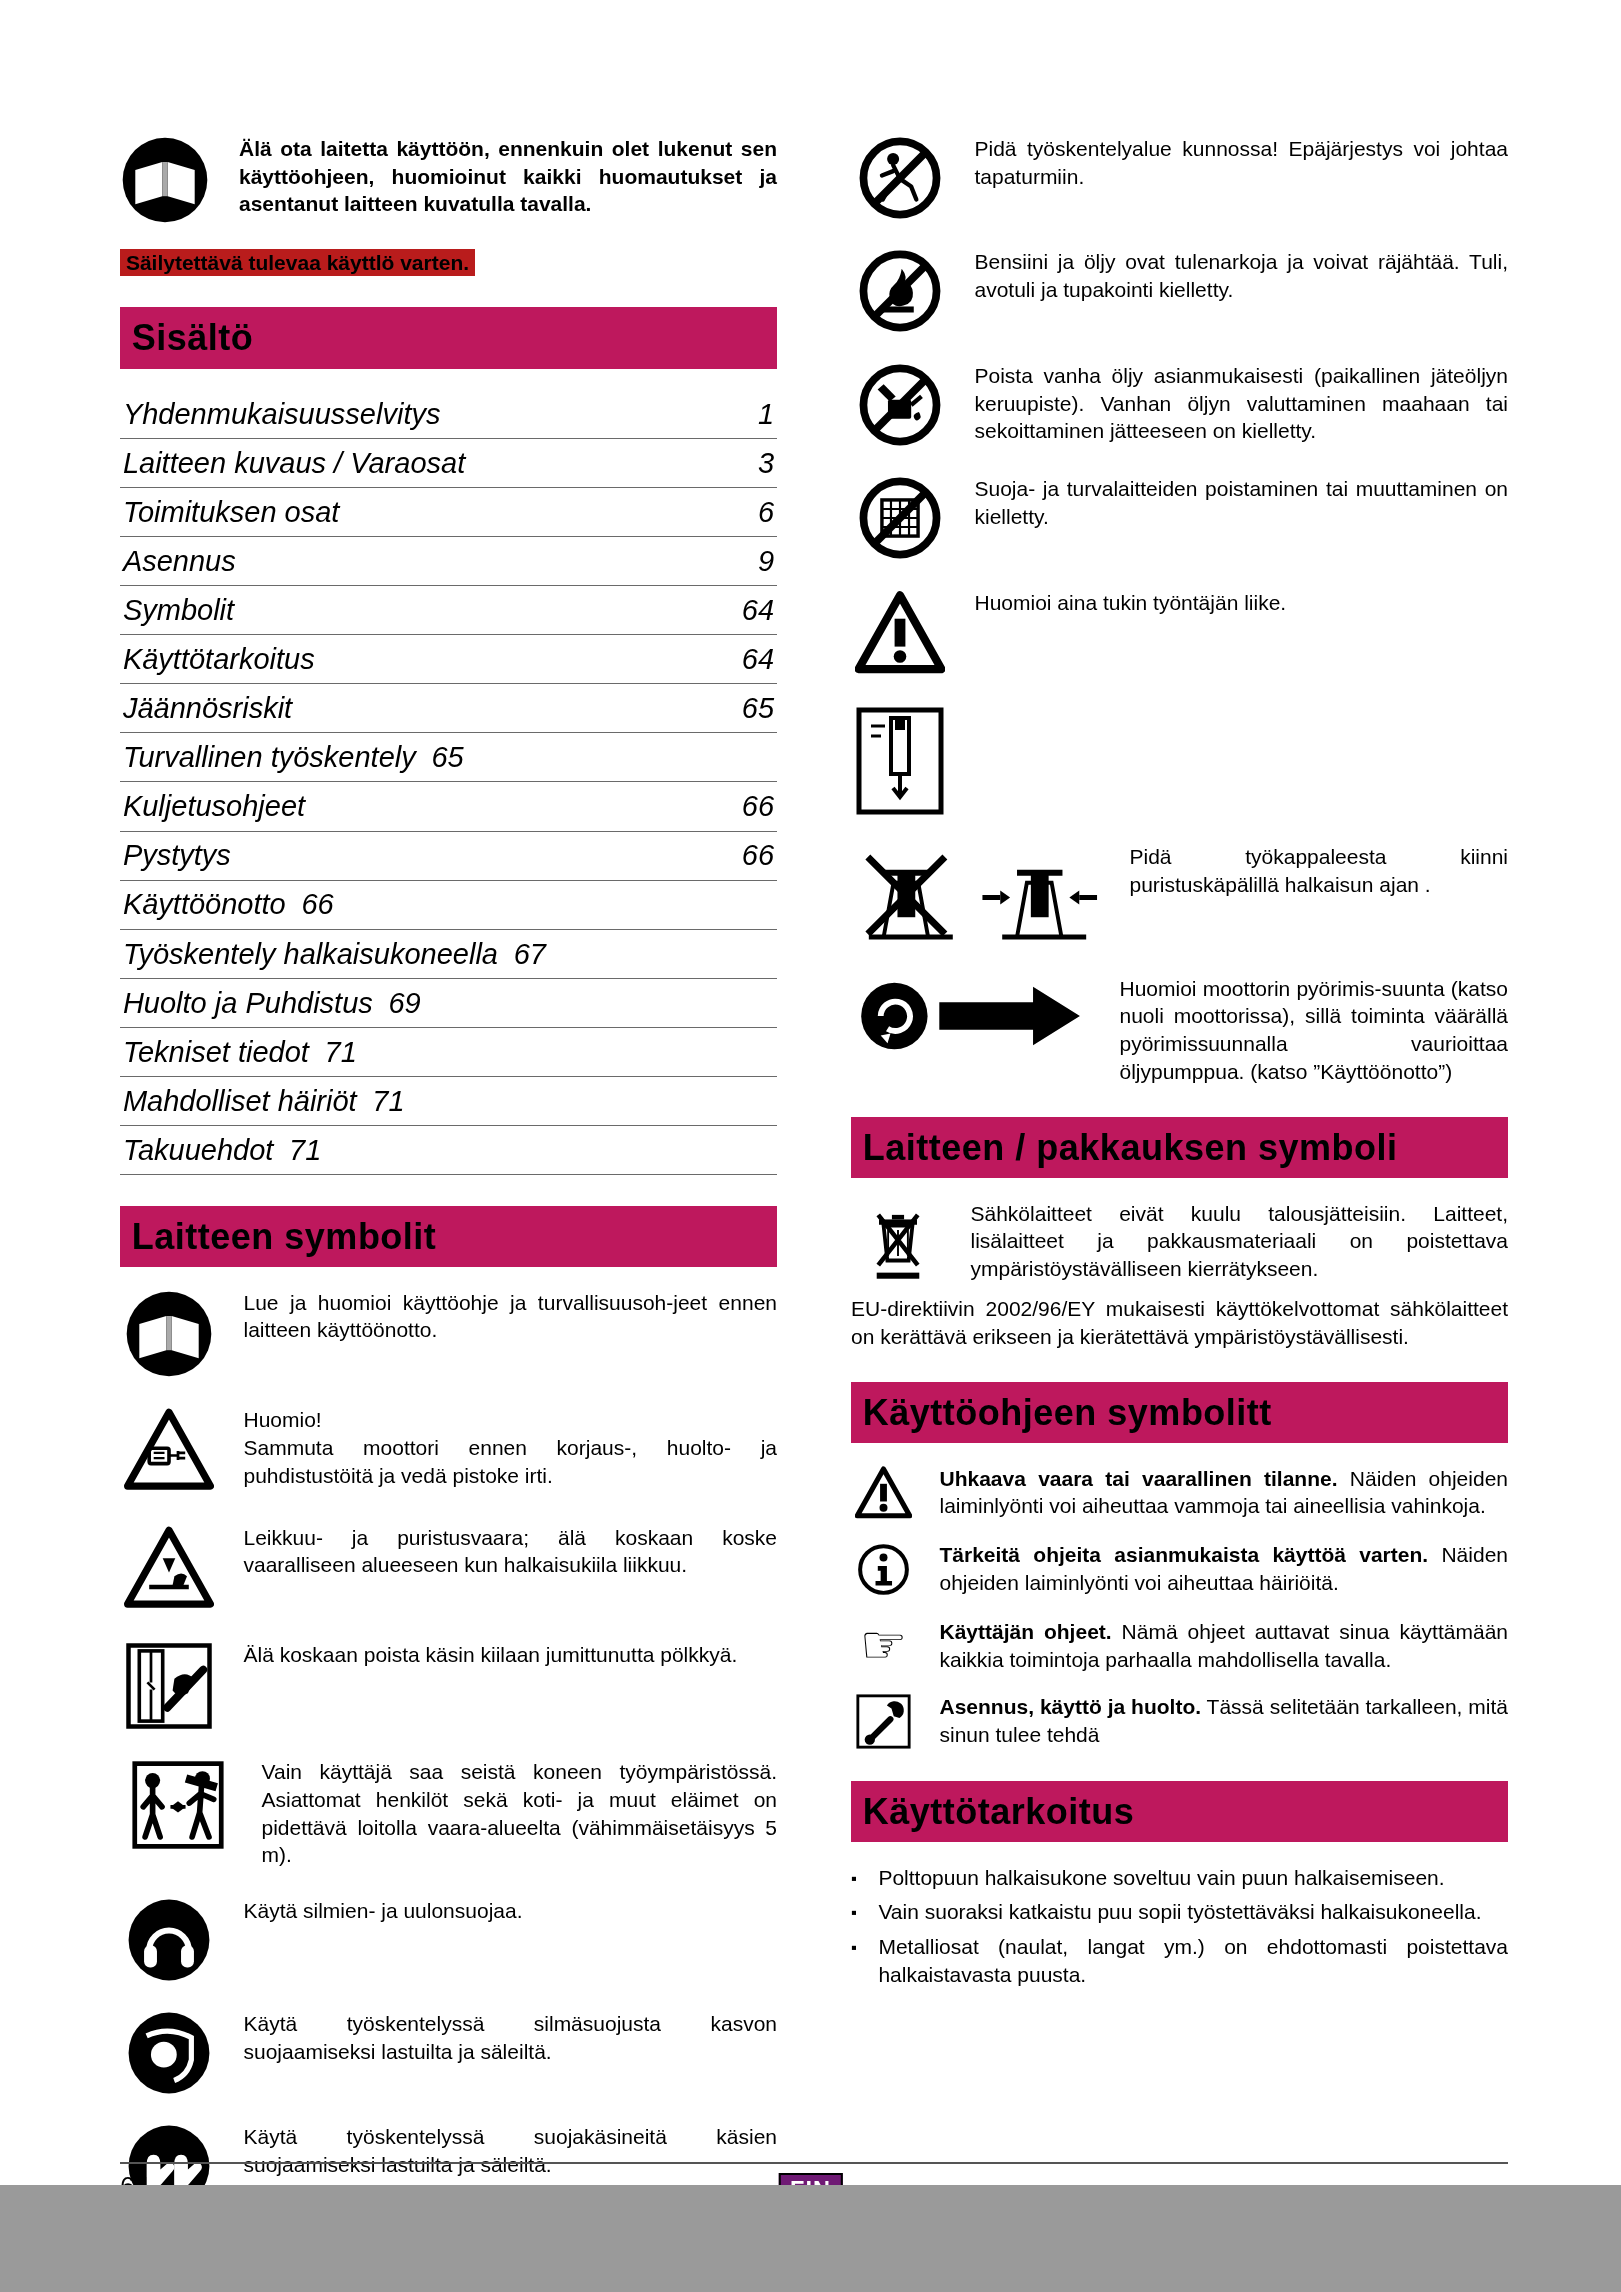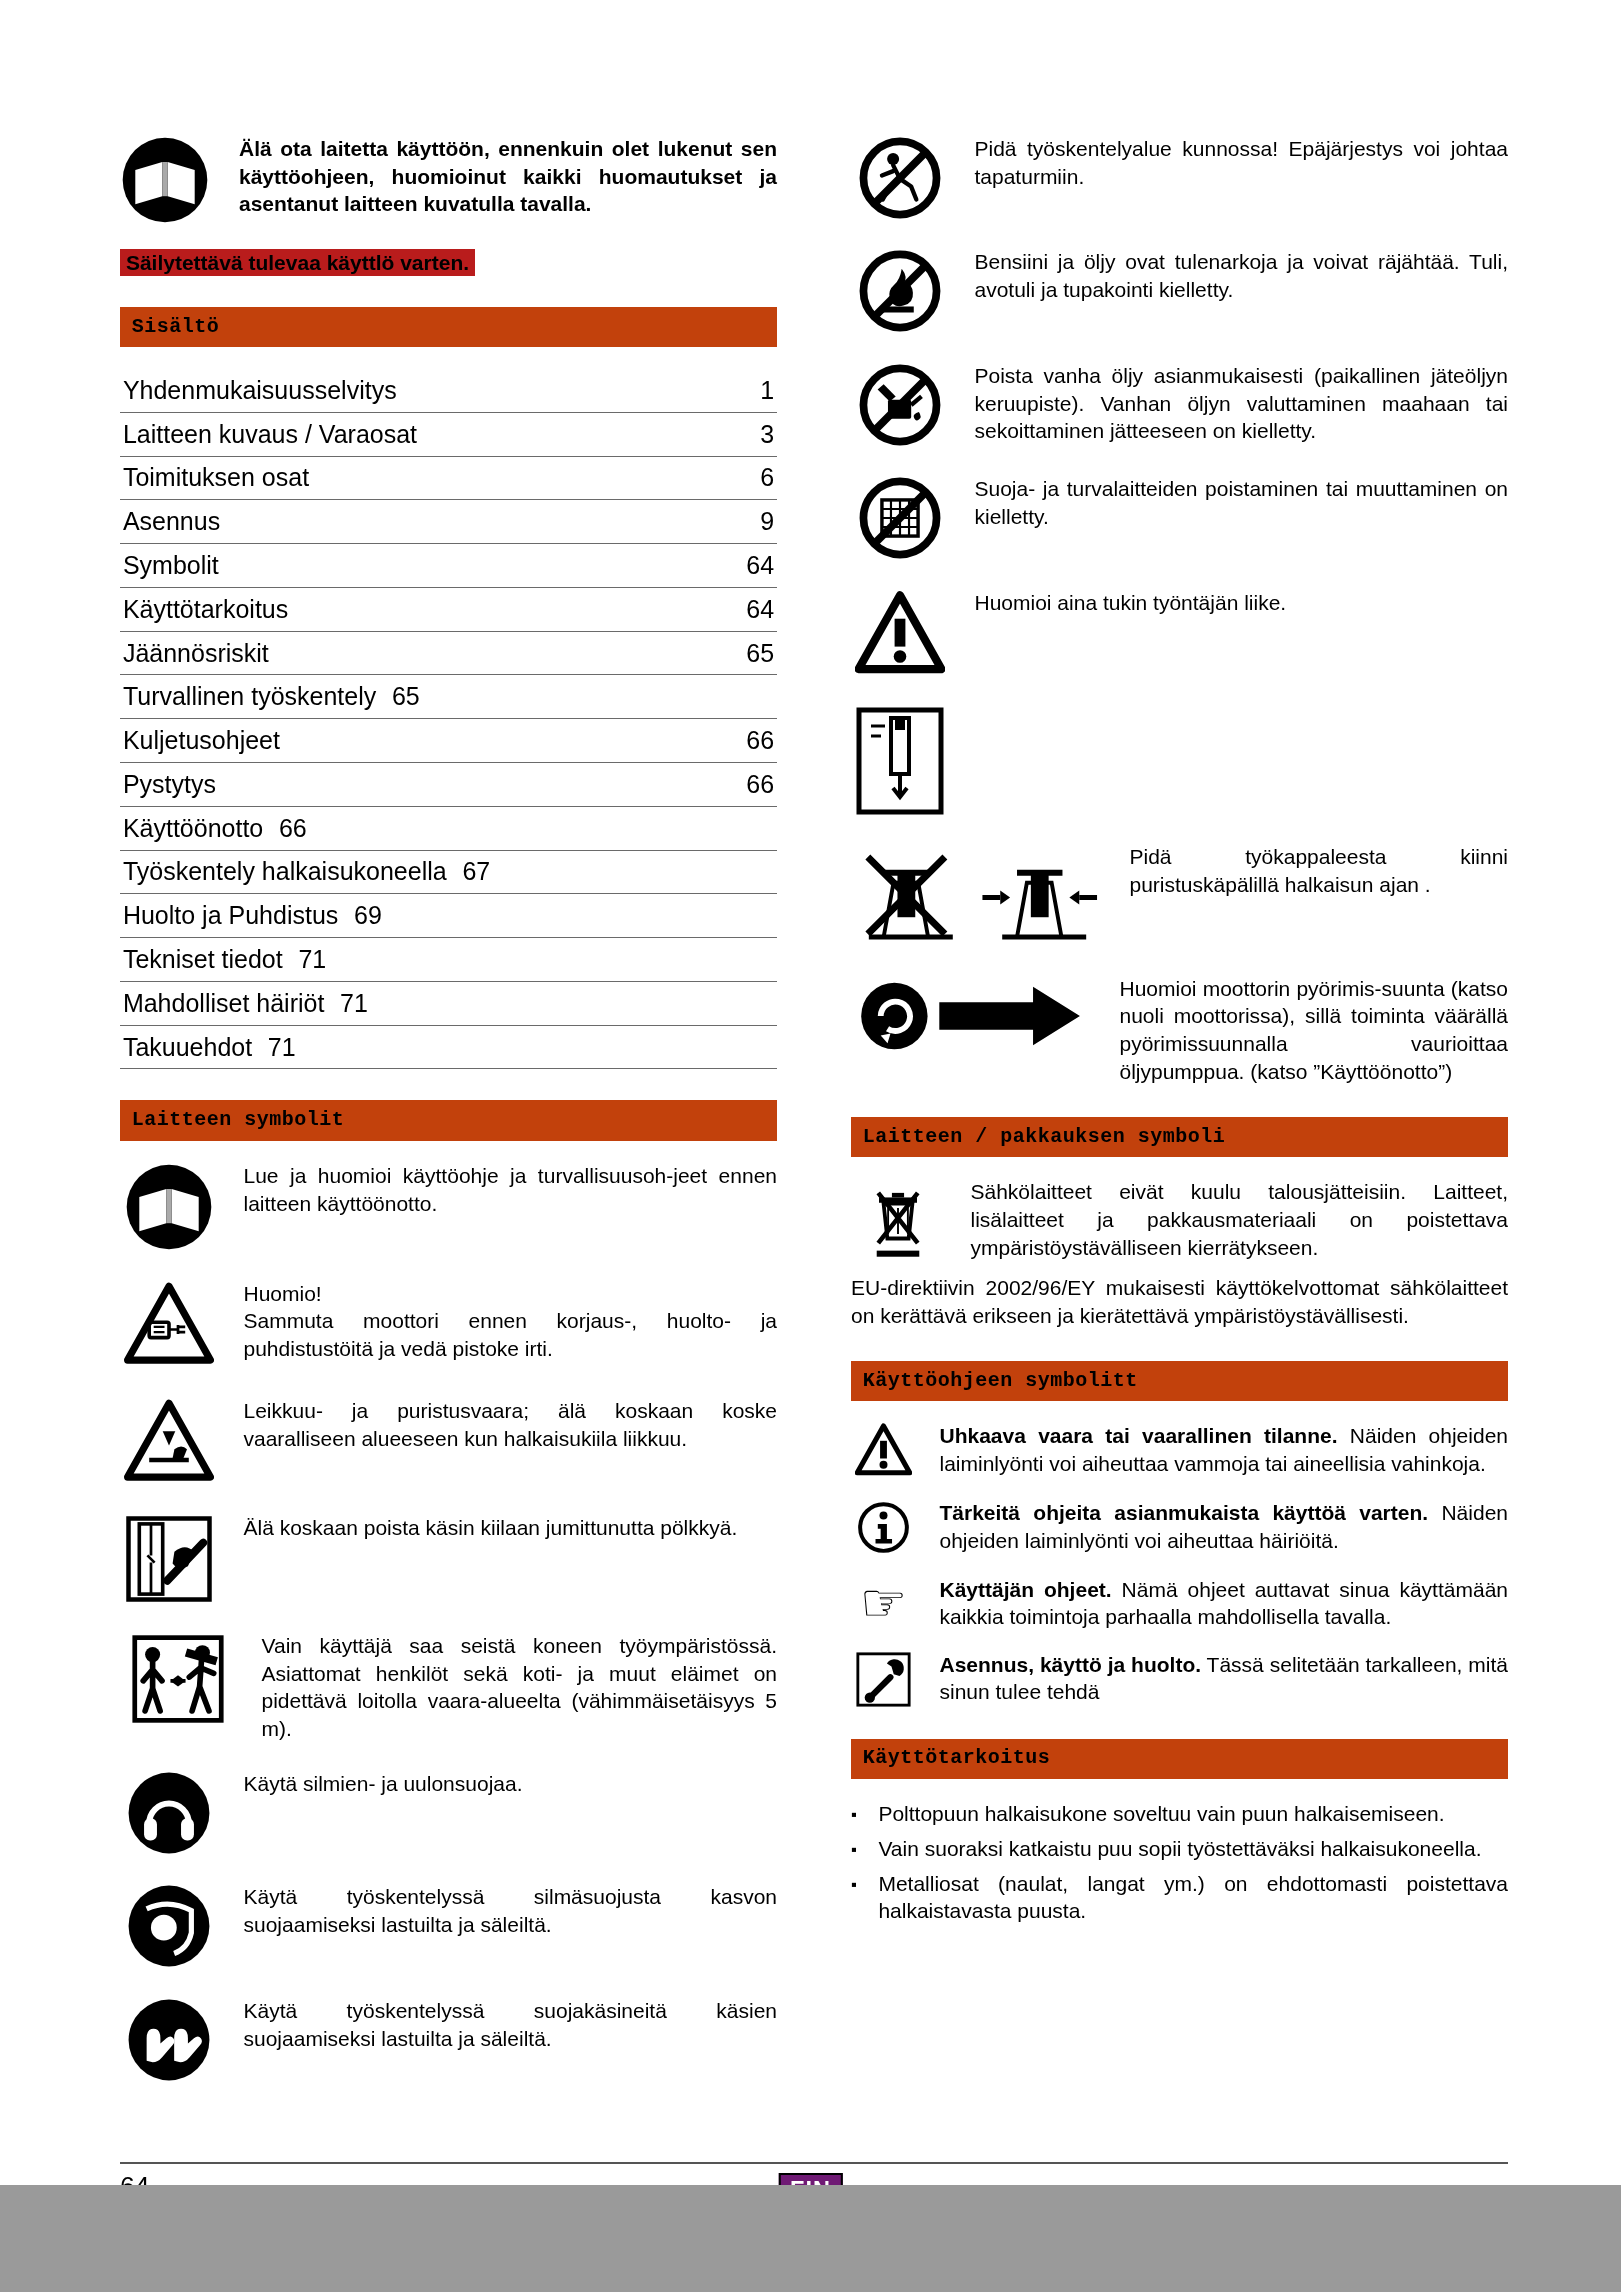"Sisältö" .hbar { background: #c2410c -> #be185d; font-family: Liberation Mono, monospace -> none; font-size: 20px -> 36px }
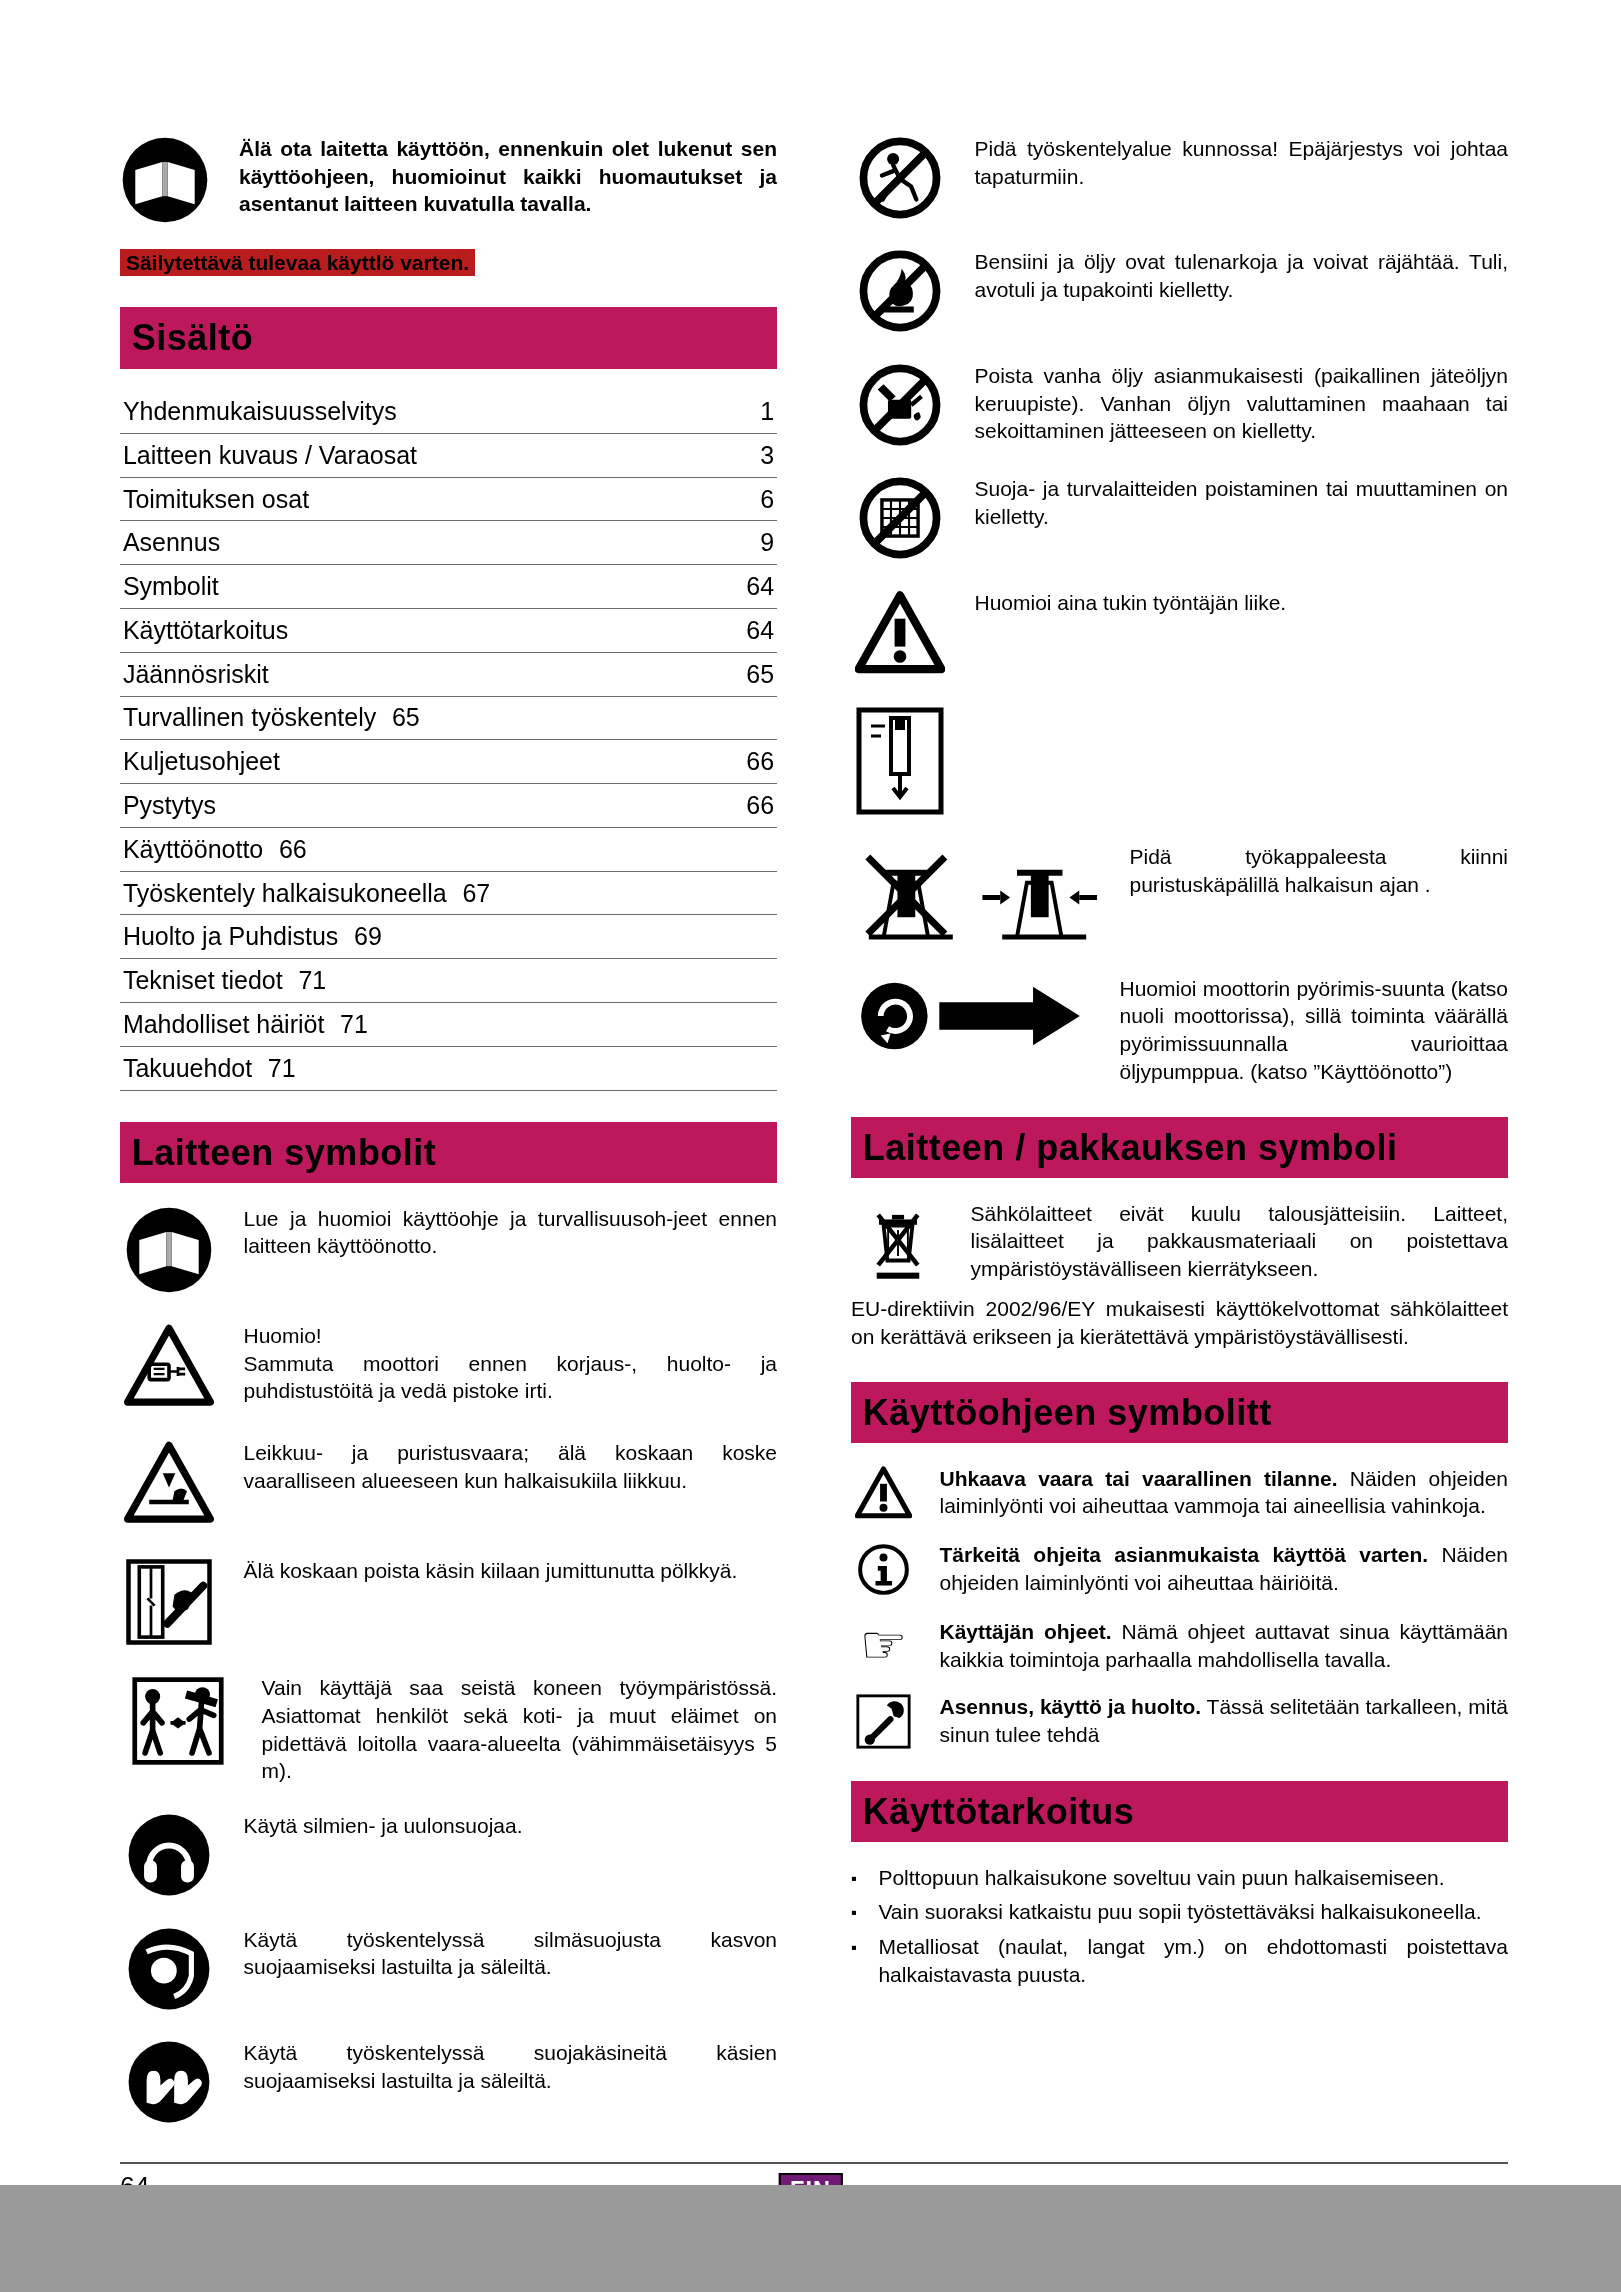"Yhdenmukaisuusselvitys" .toc-row { font-size: 25px -> 29px; font-style: none -> italic }
